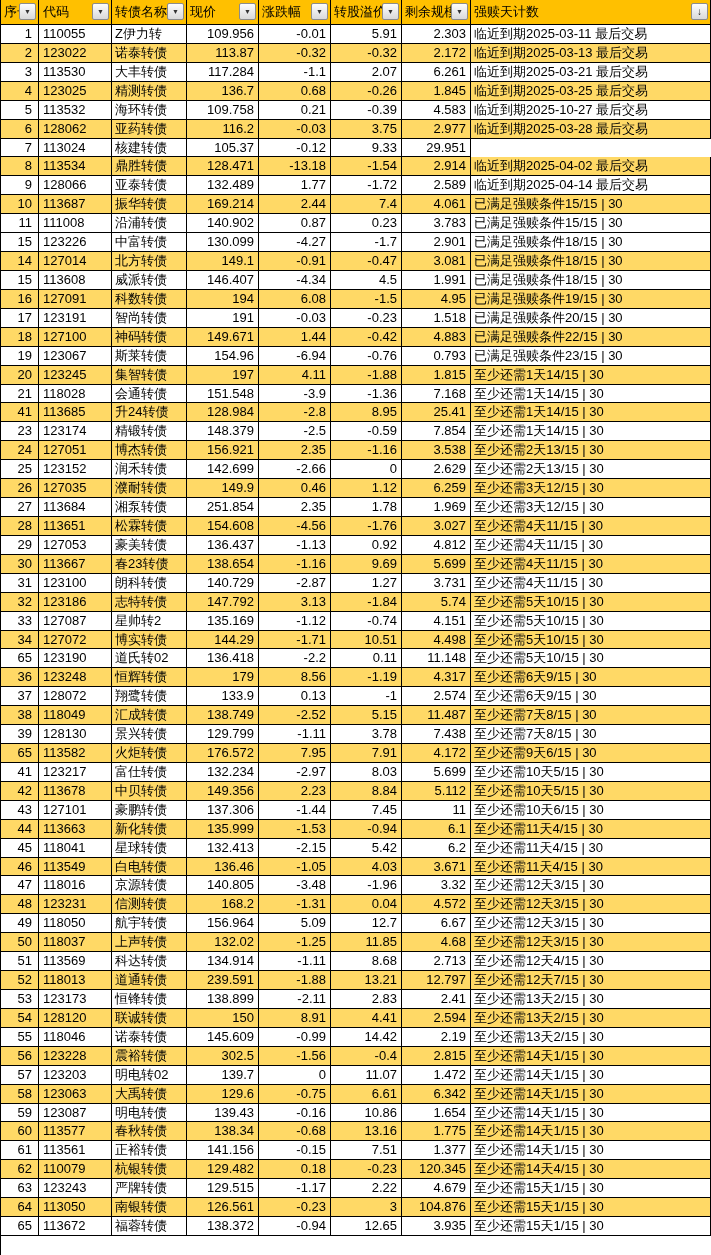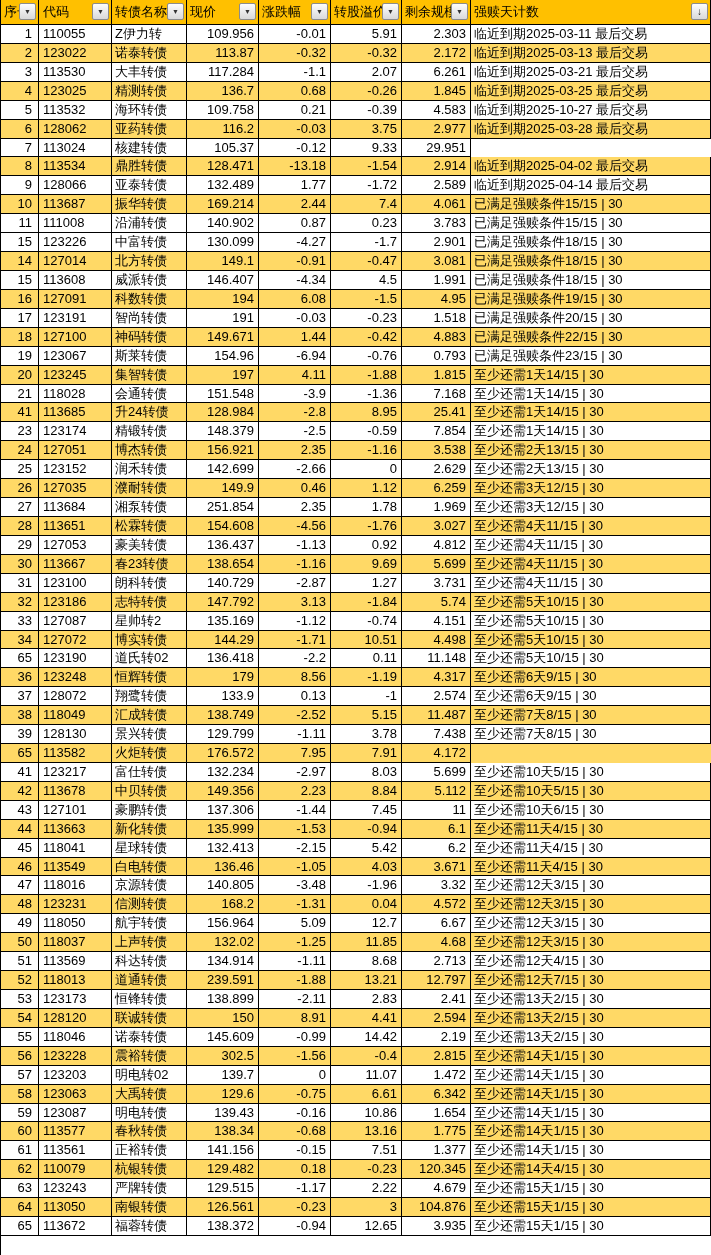"至少还需9天6/15 | 30" div.cell { html: none -> <div>至少还需9天6/15 | 30</div> }
